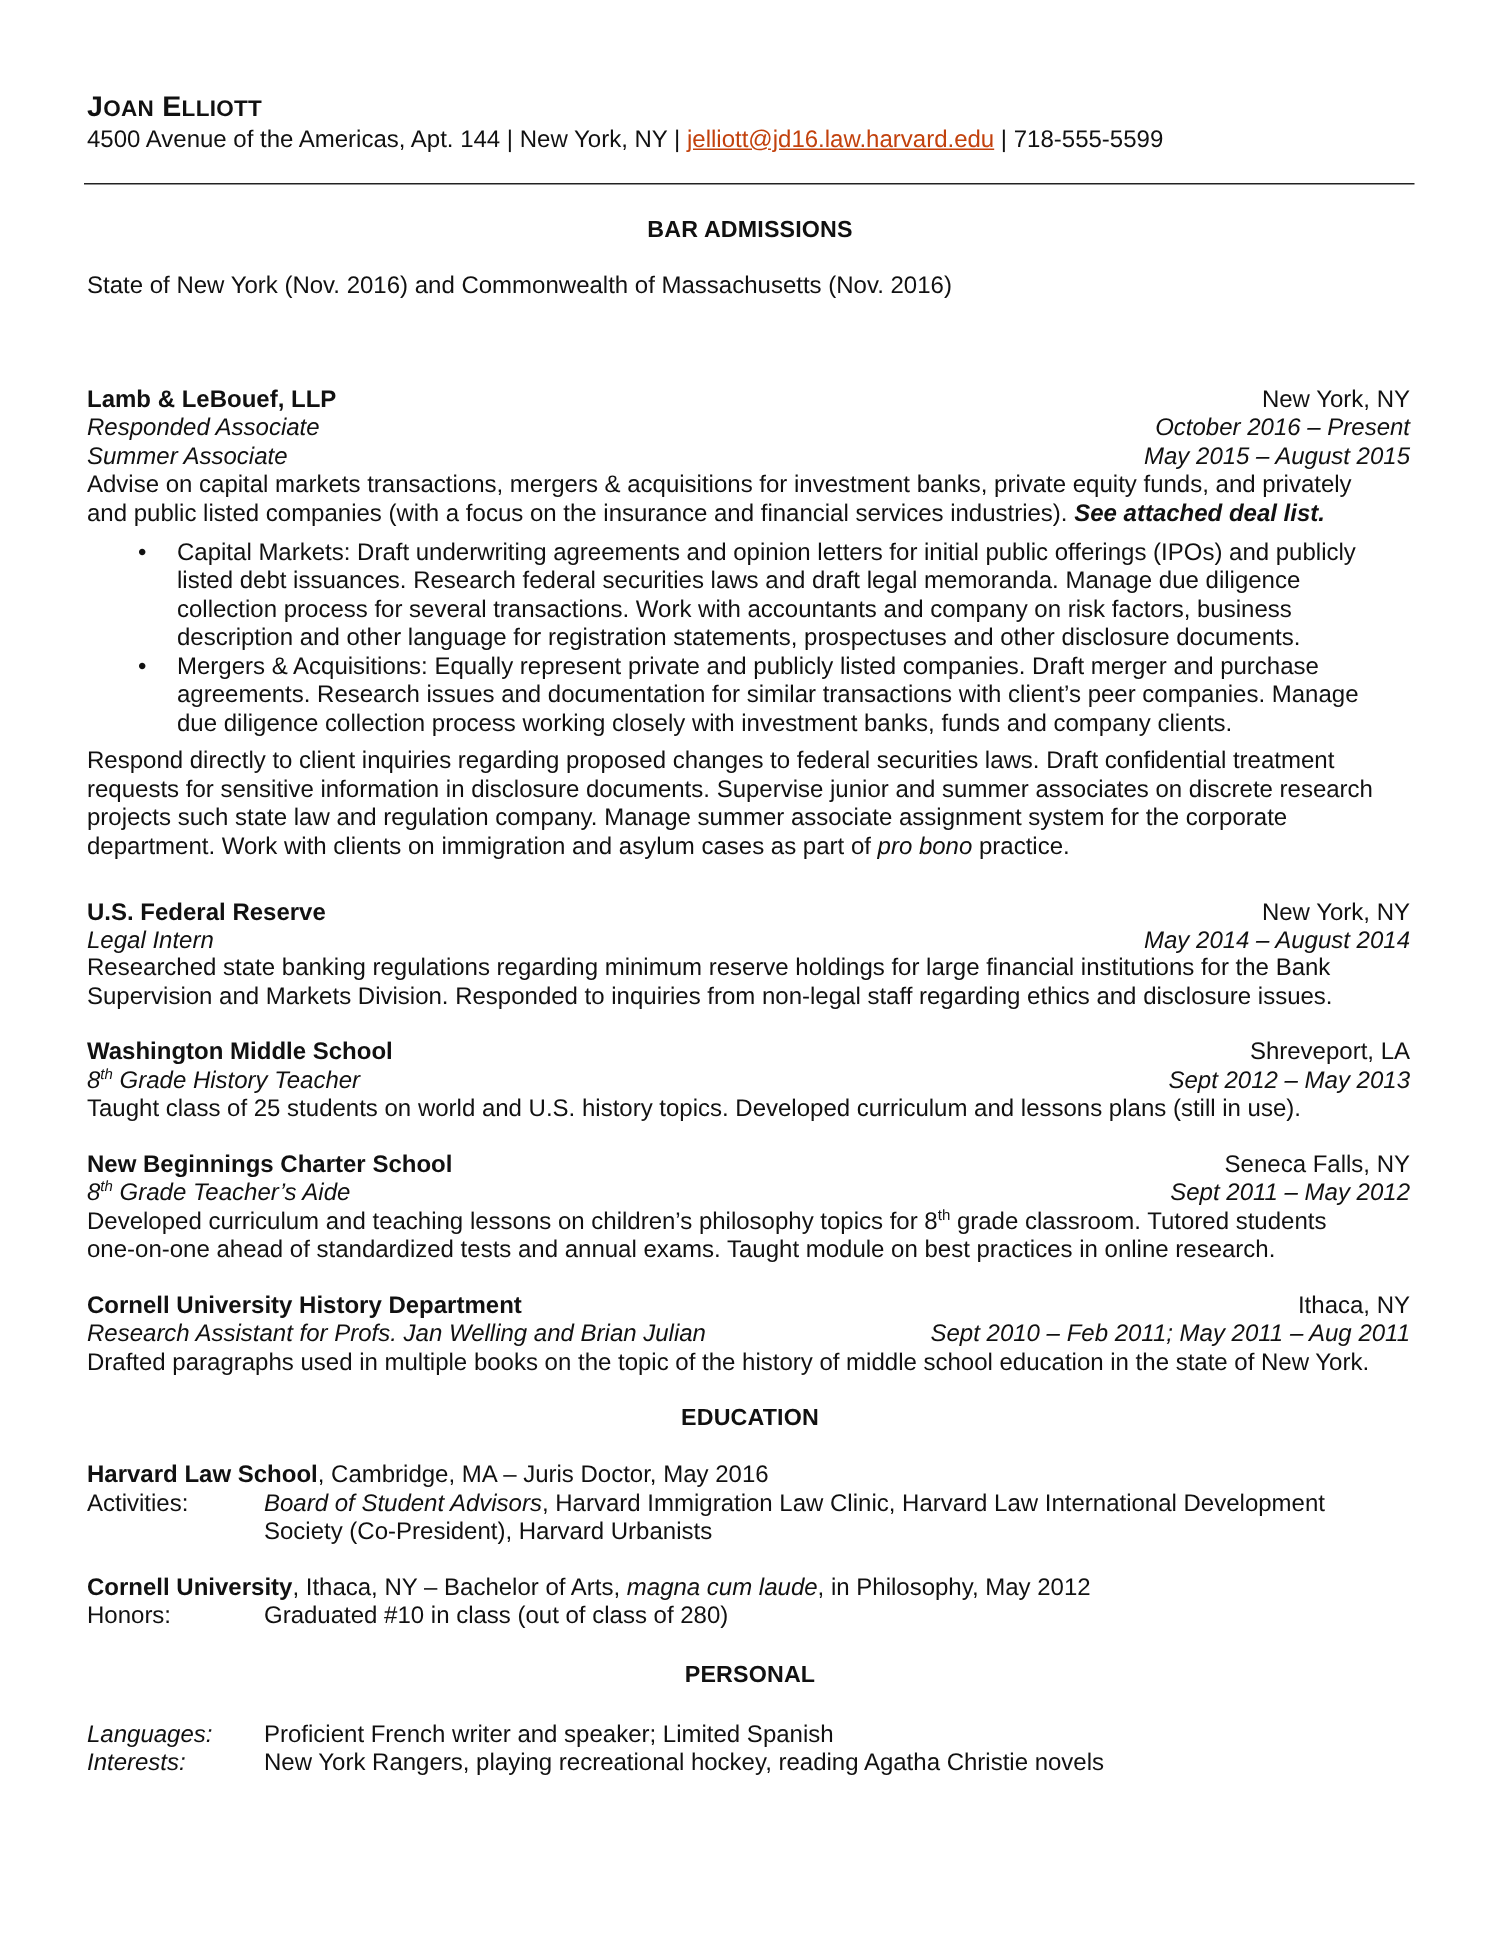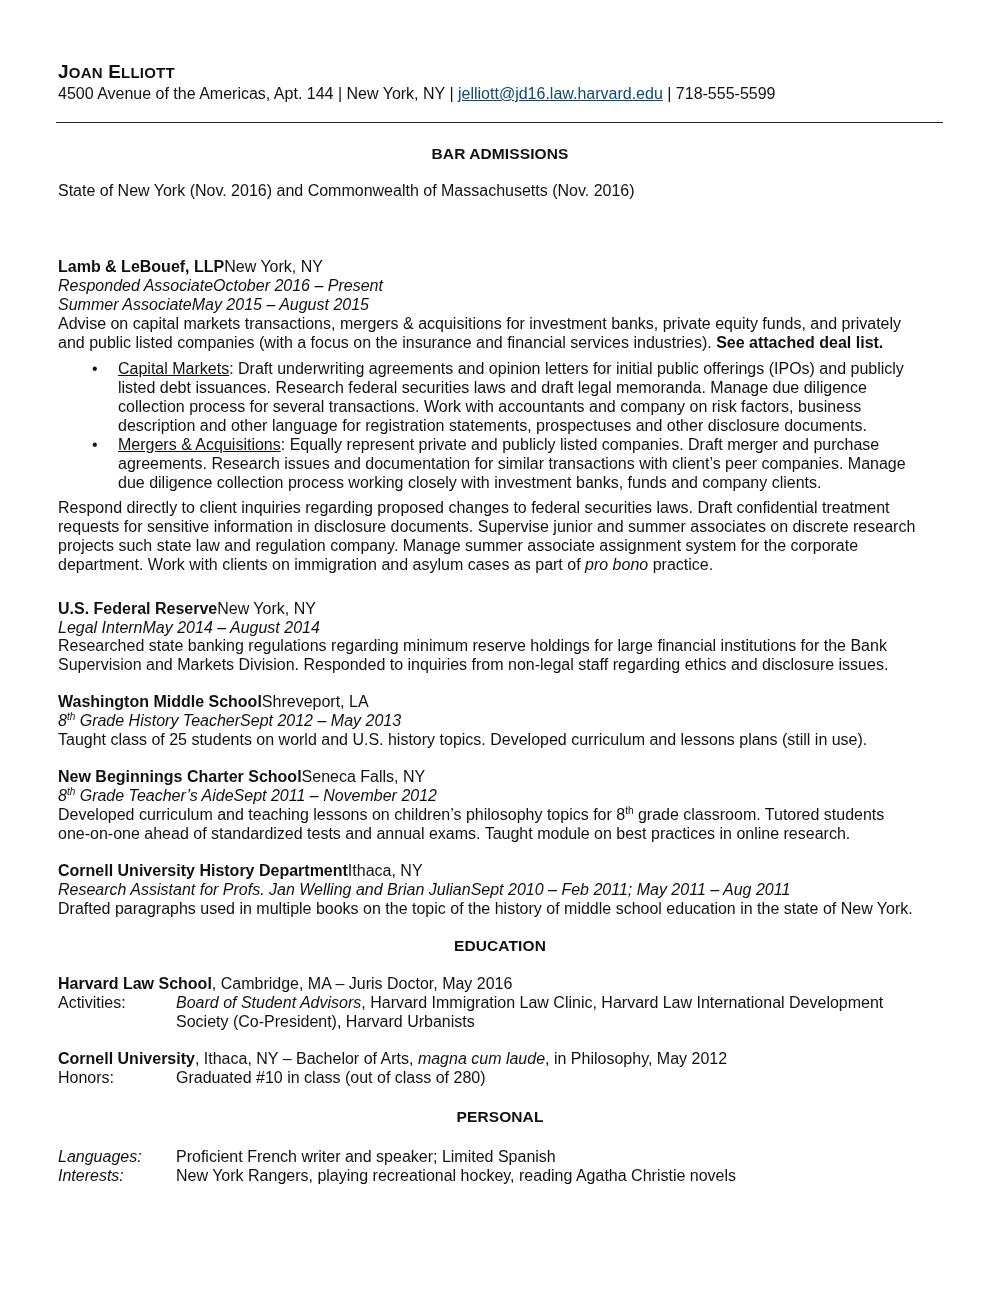"jelliott@jd16.law.harvard.edu" .contact a { color: #0c4a6e -> #c2410c }
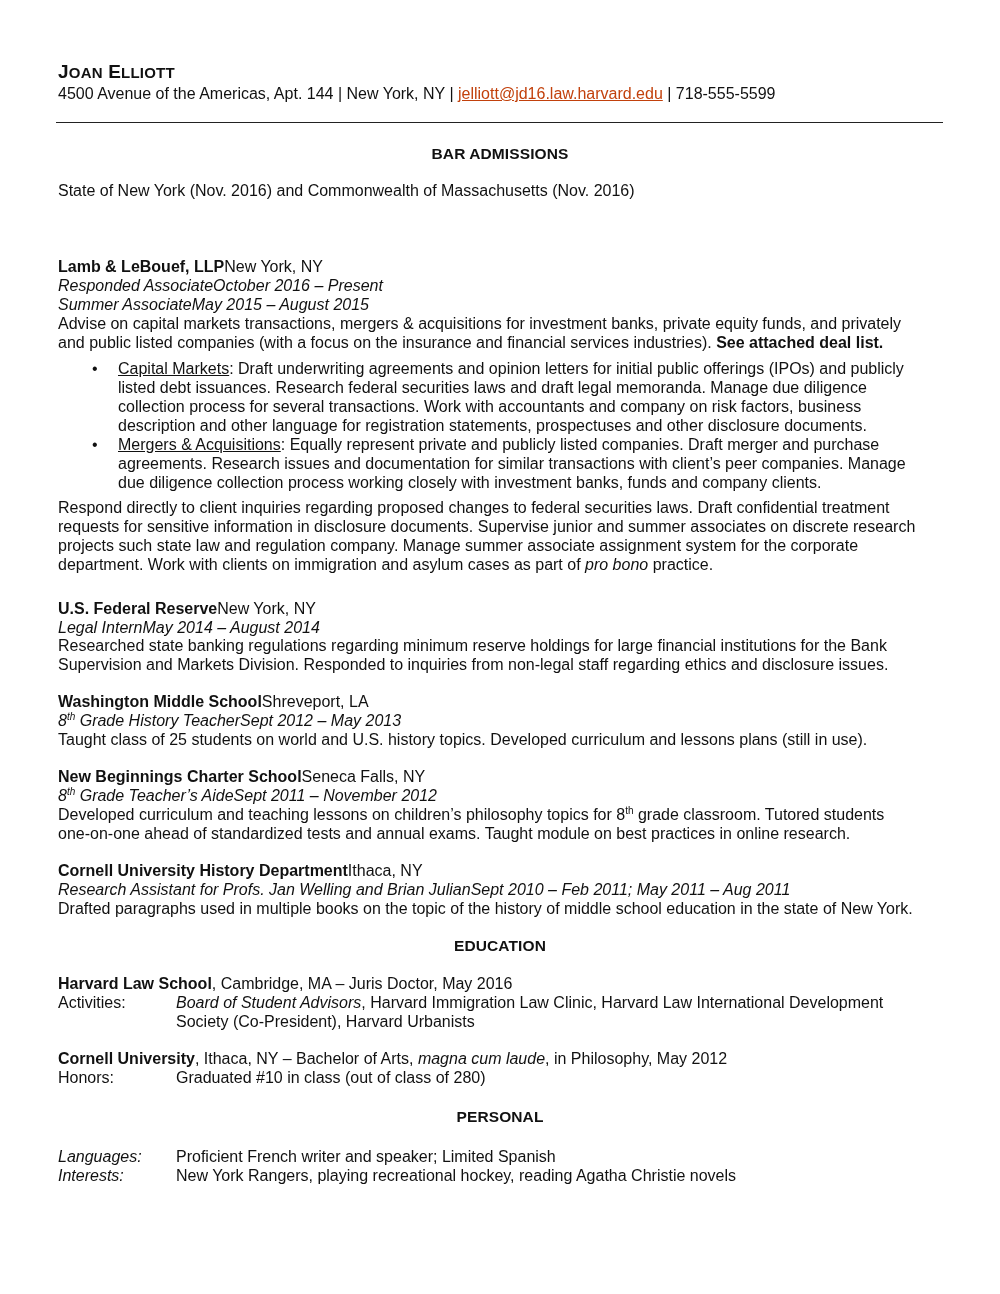"Lamb & LeBouef, LLP" .row { justify-content: none -> space-between }
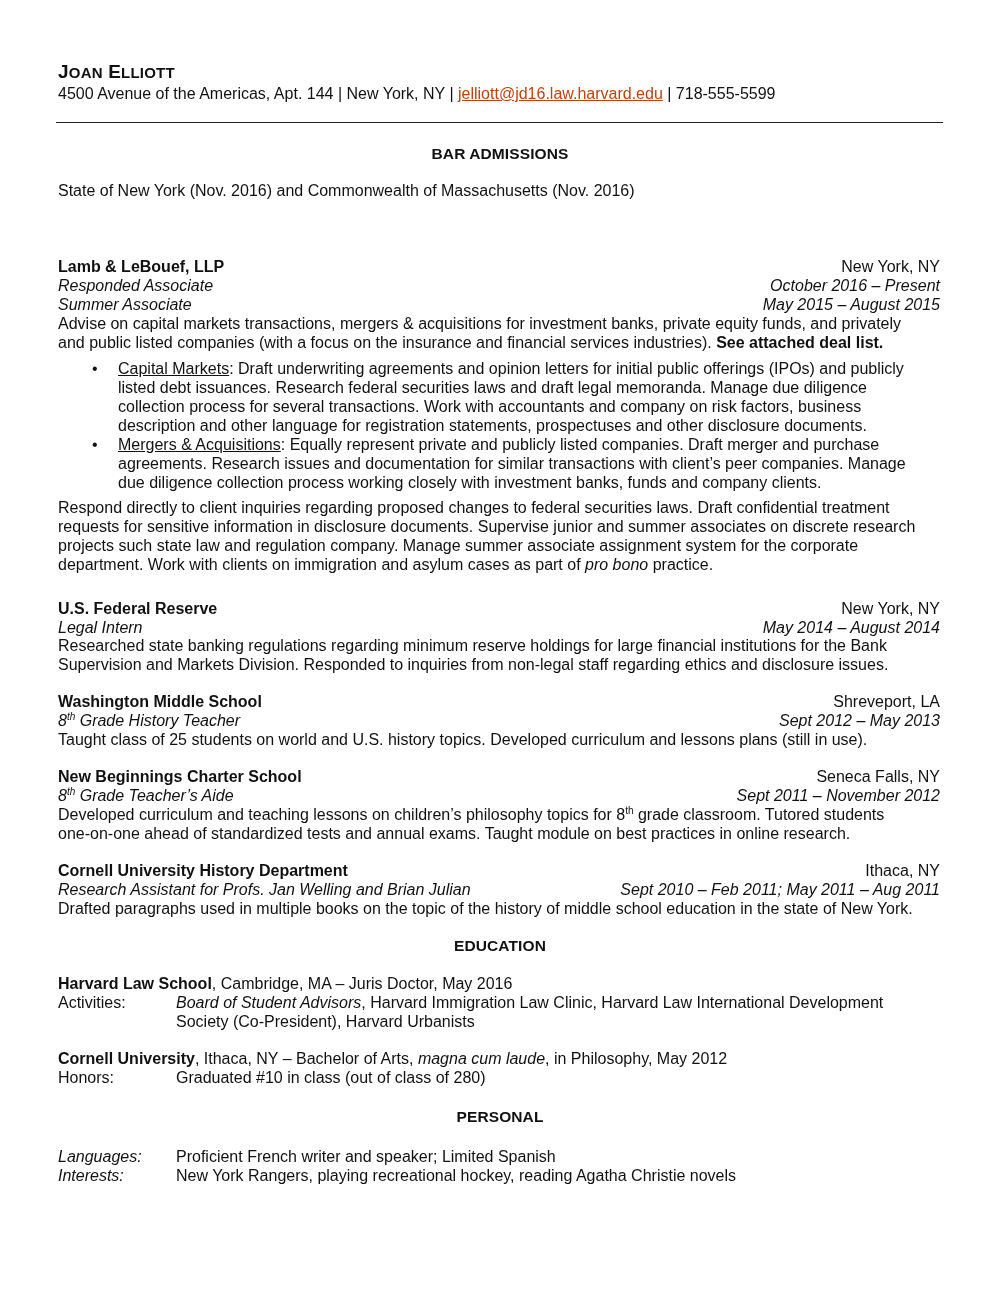"See attached deal list." .bi { font-style: none -> italic }
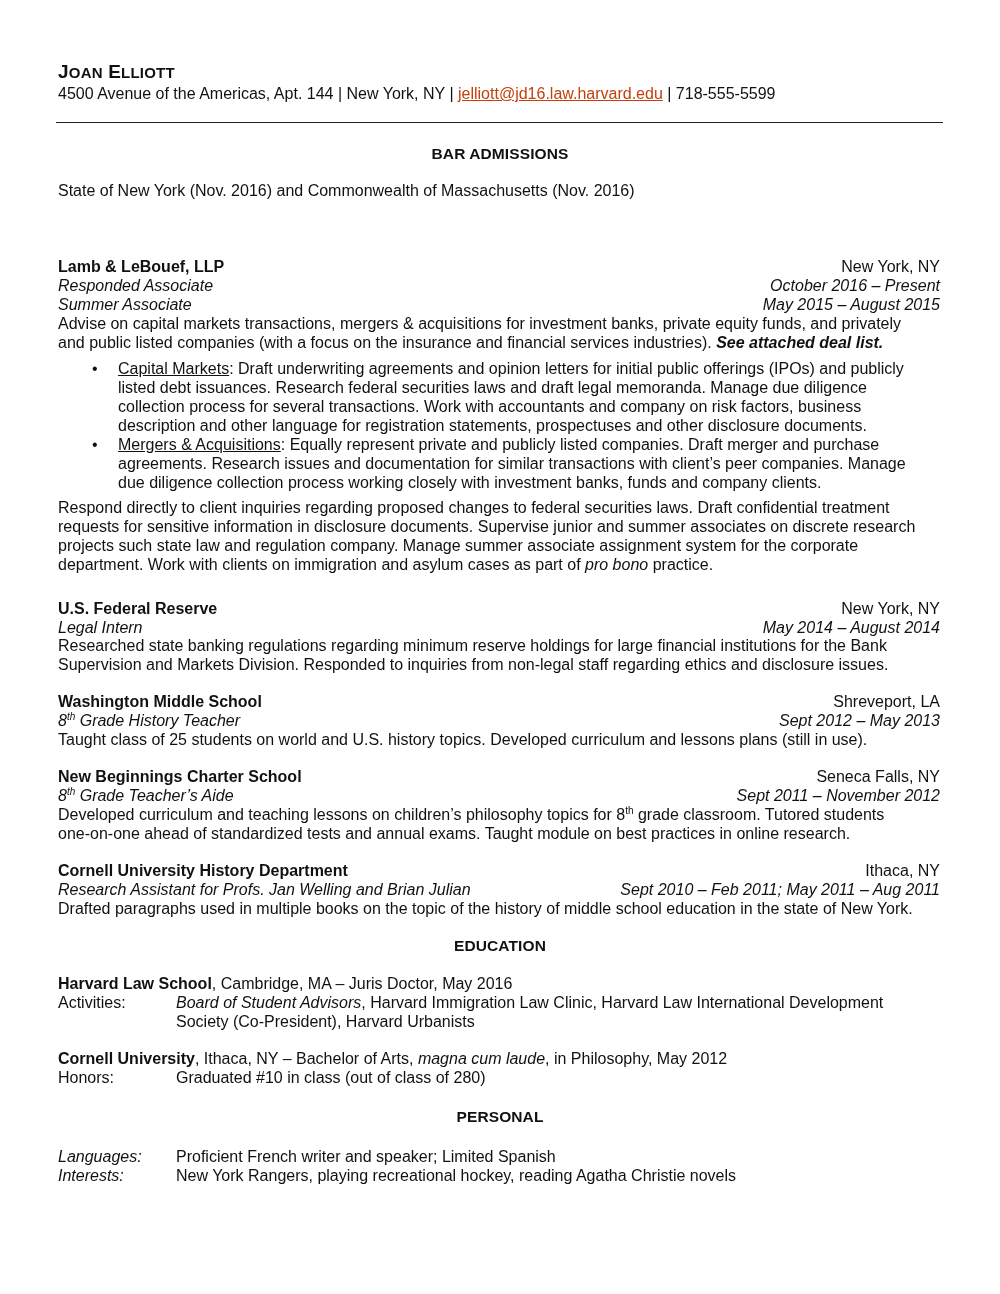"Capital Markets" .u { text-decoration: underline -> none }
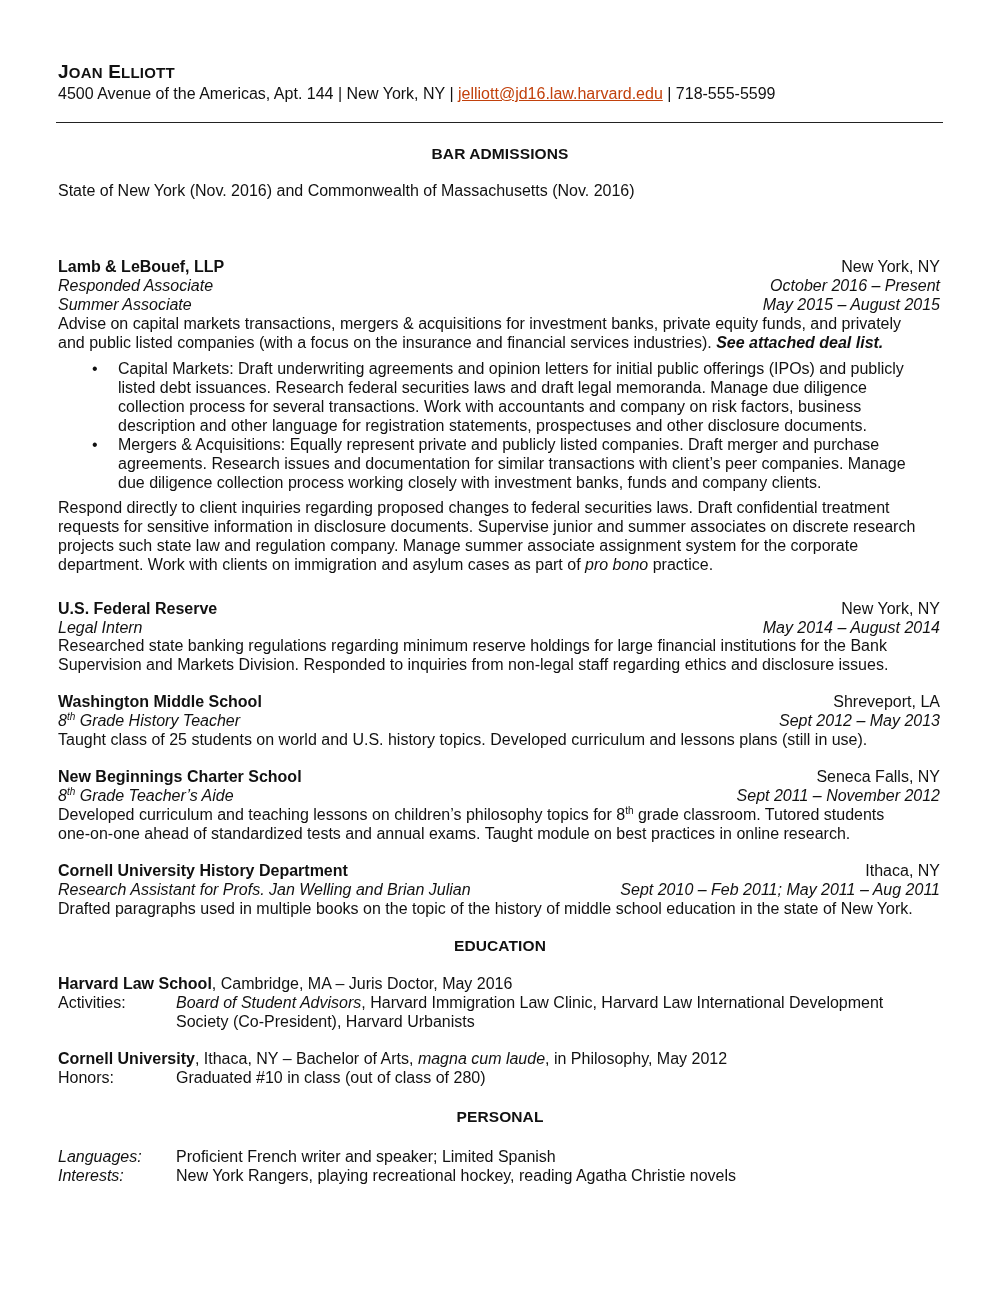"Sept 2011 – November 2012" span { text: November -> May }
